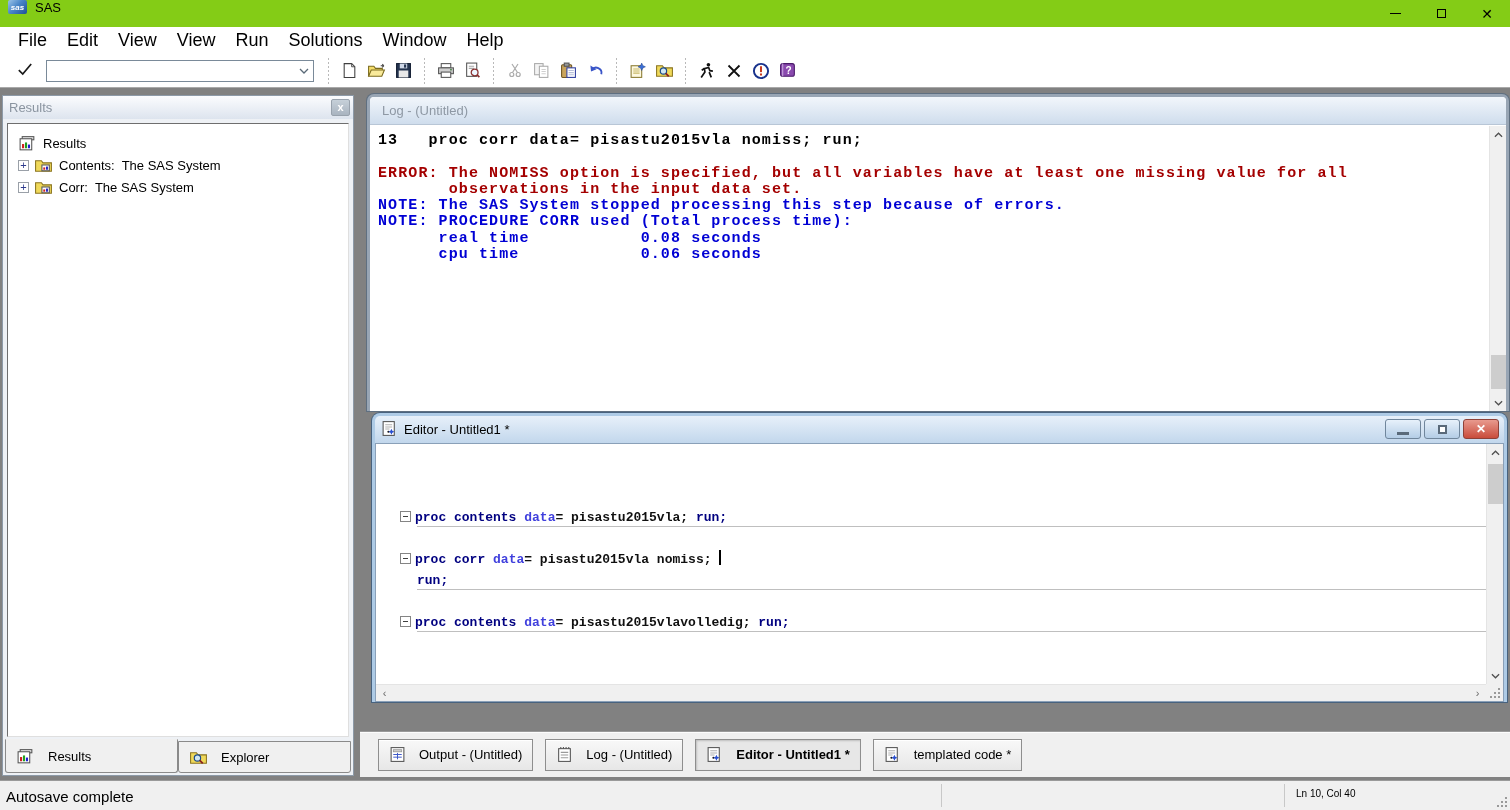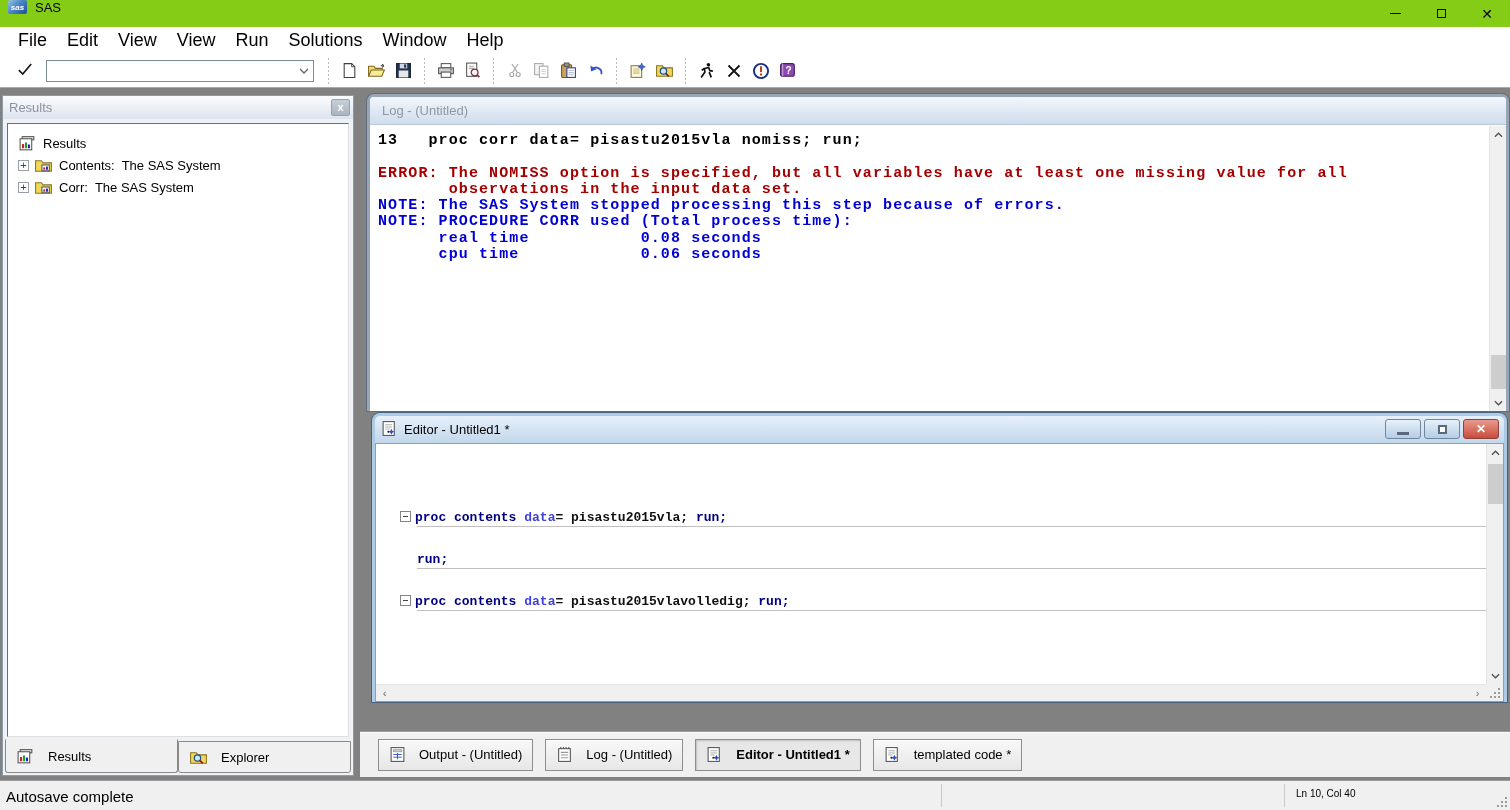"proc corr data= pisastu2015vla nomiss;" div.code-line { html: none -> <div><span></span><span>proc corr</span><span> </span><span>data</span><span>= pisastu2015vla nomiss; </span><span></span></div> }
